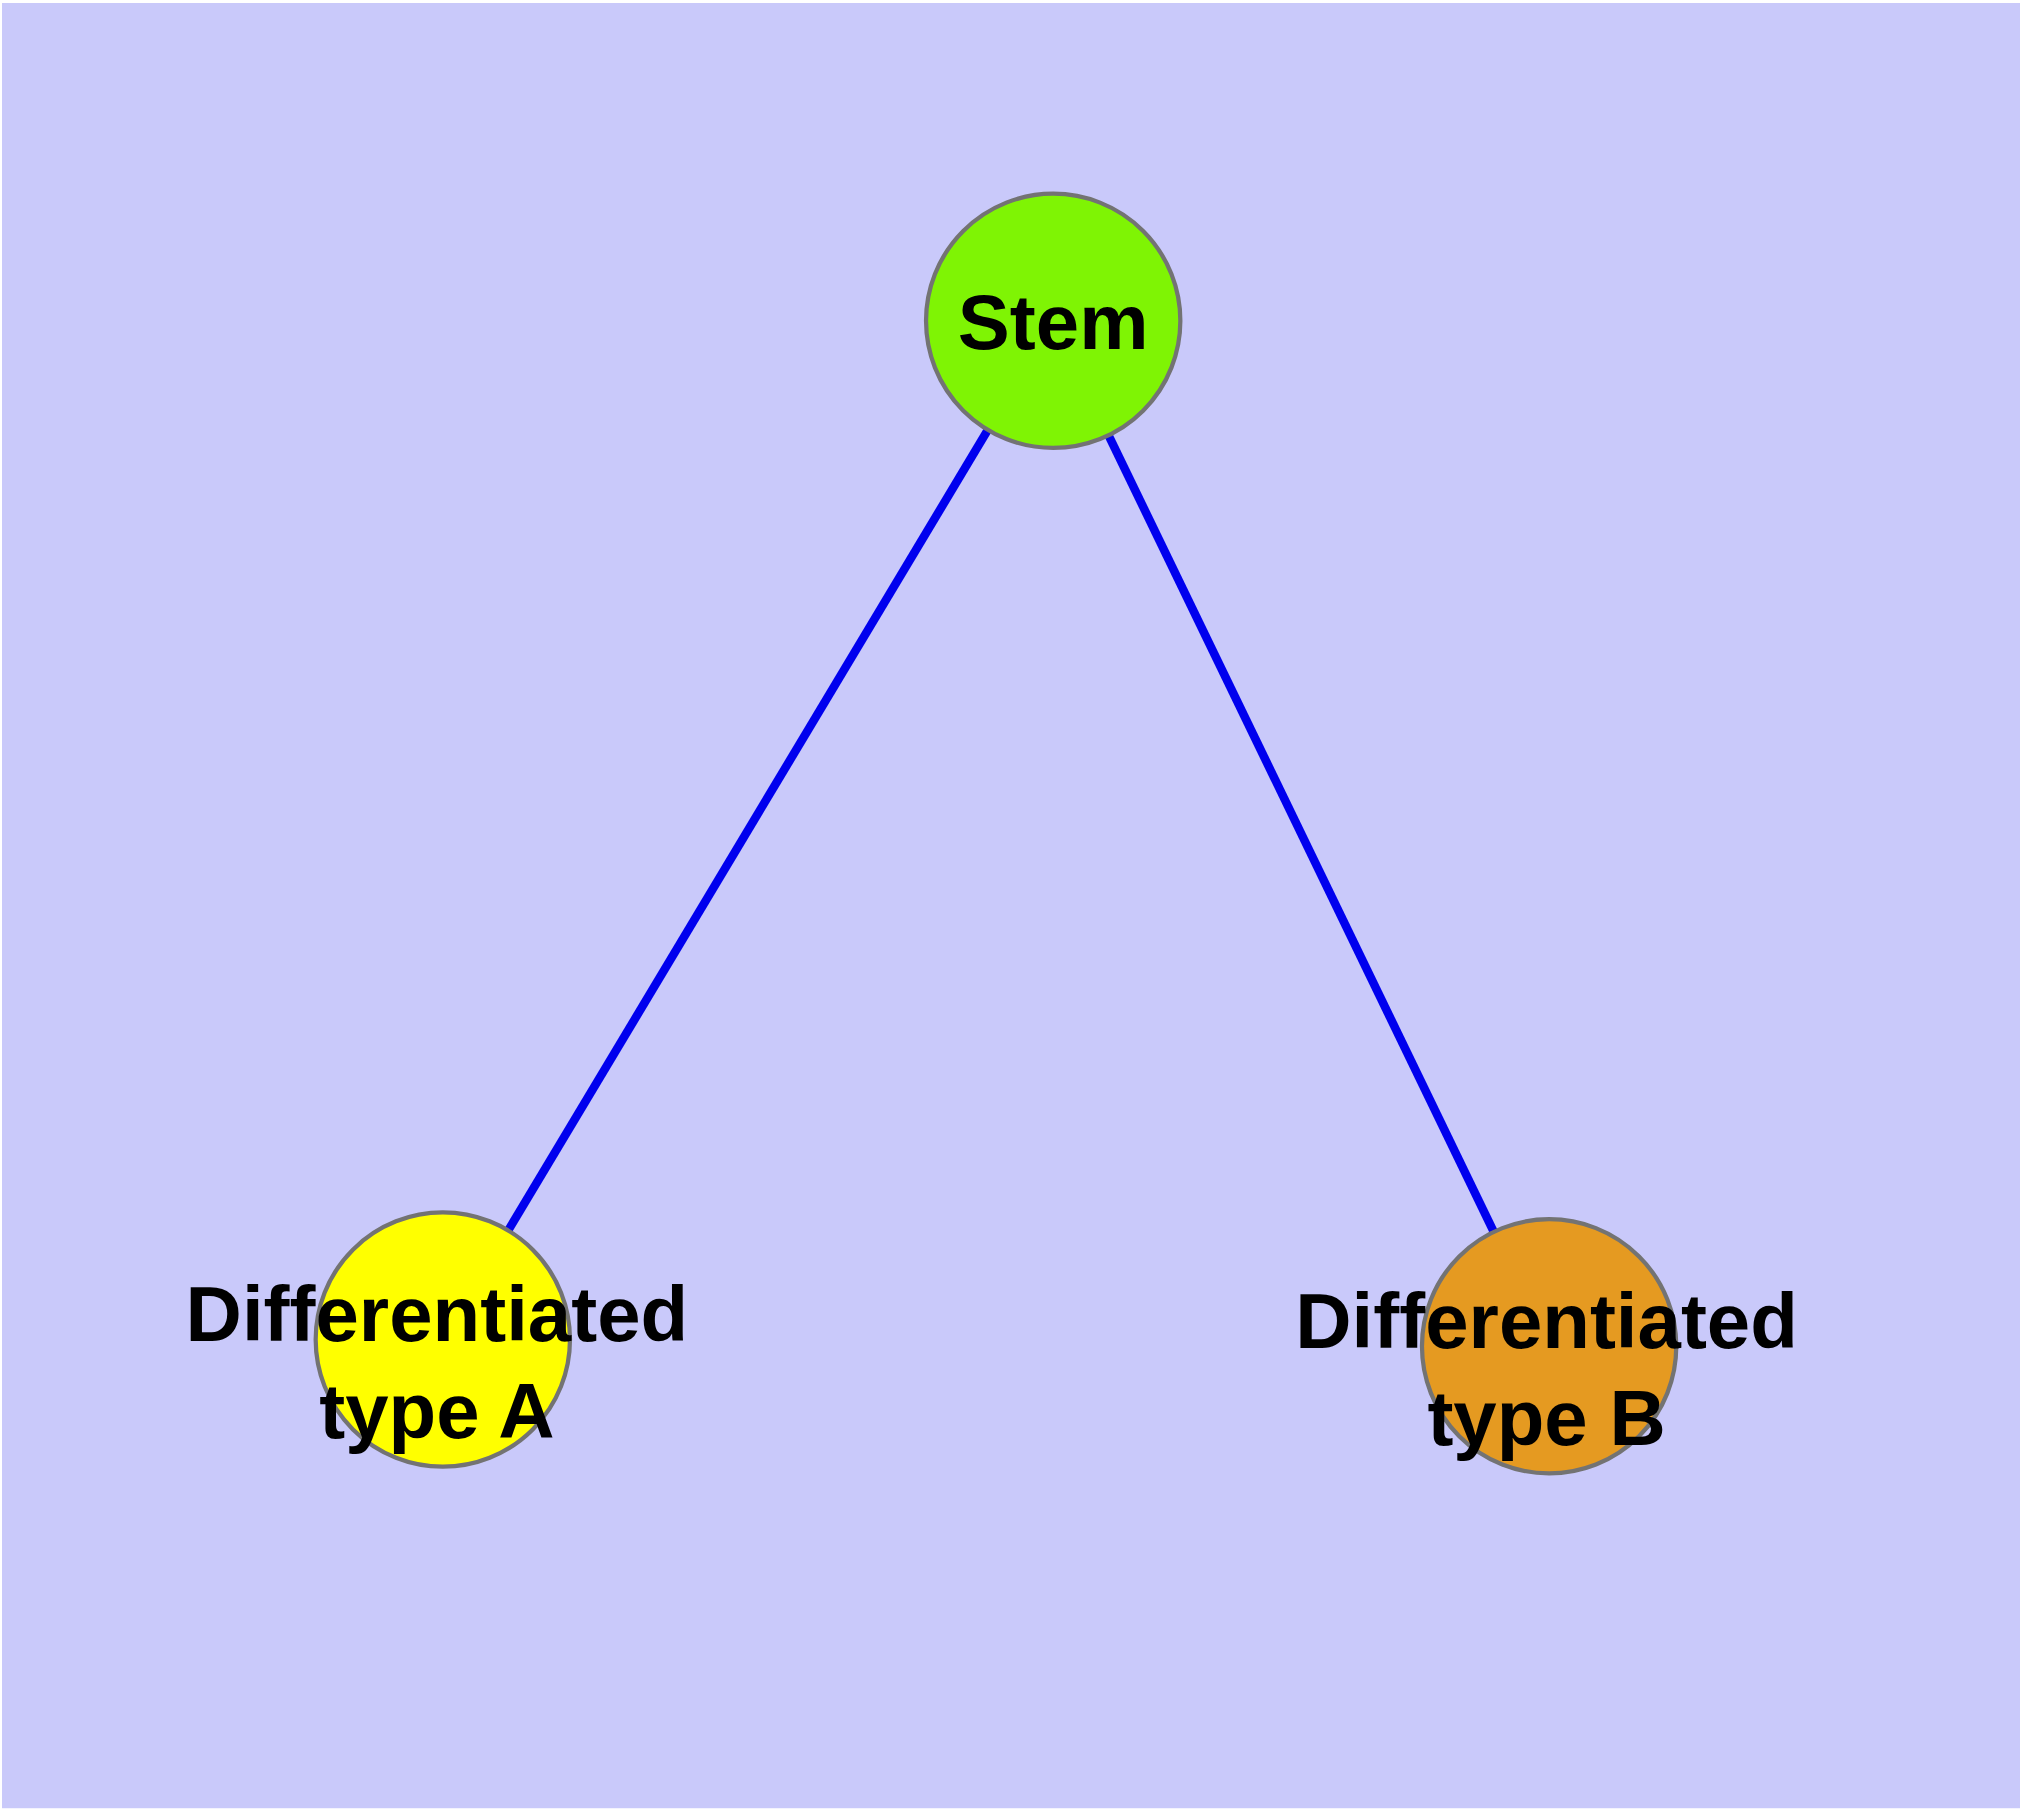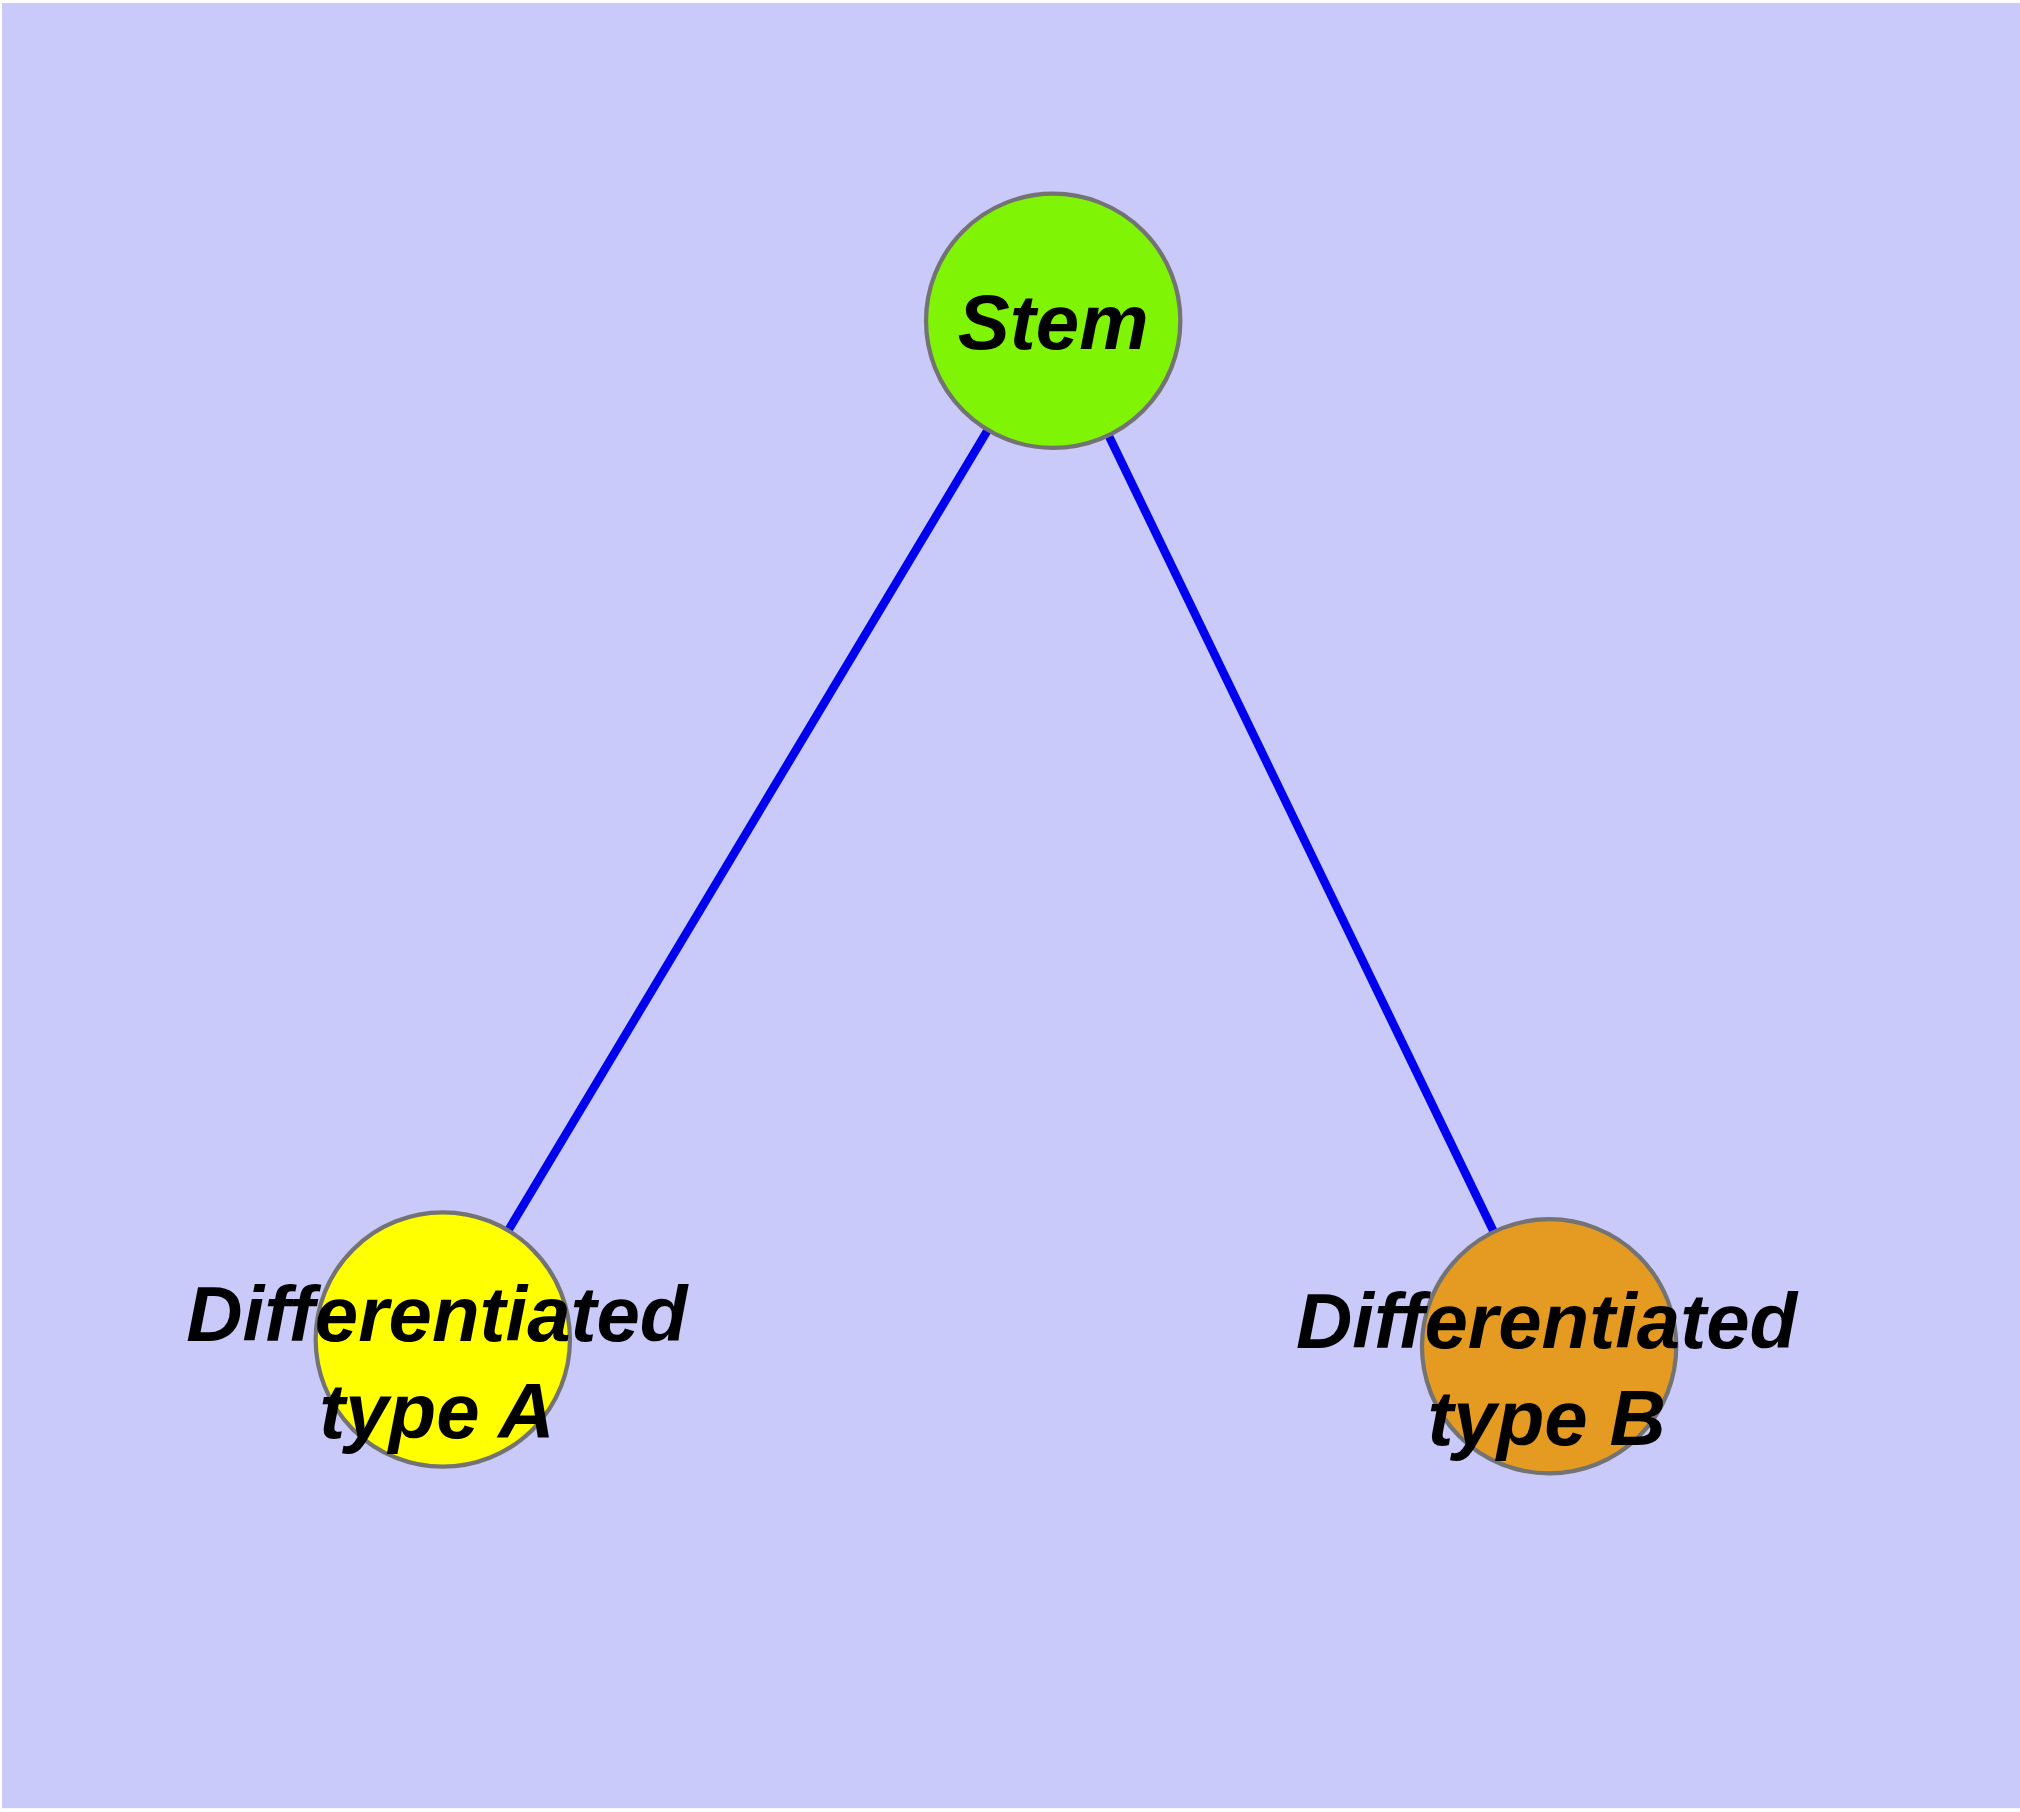"Stem" .plot-area { font-style: italic -> none }
